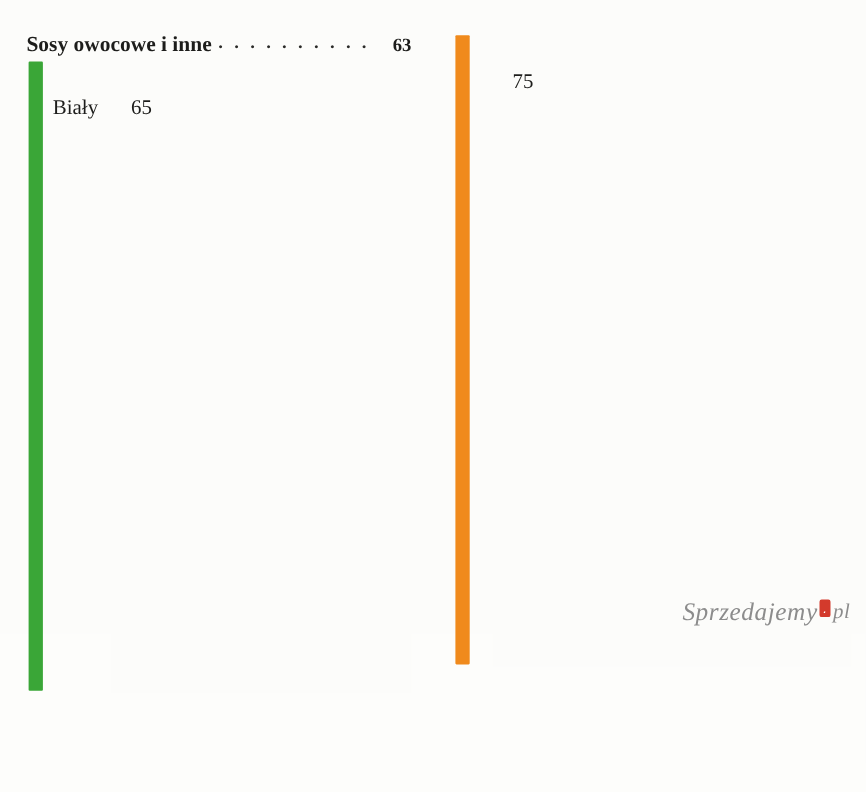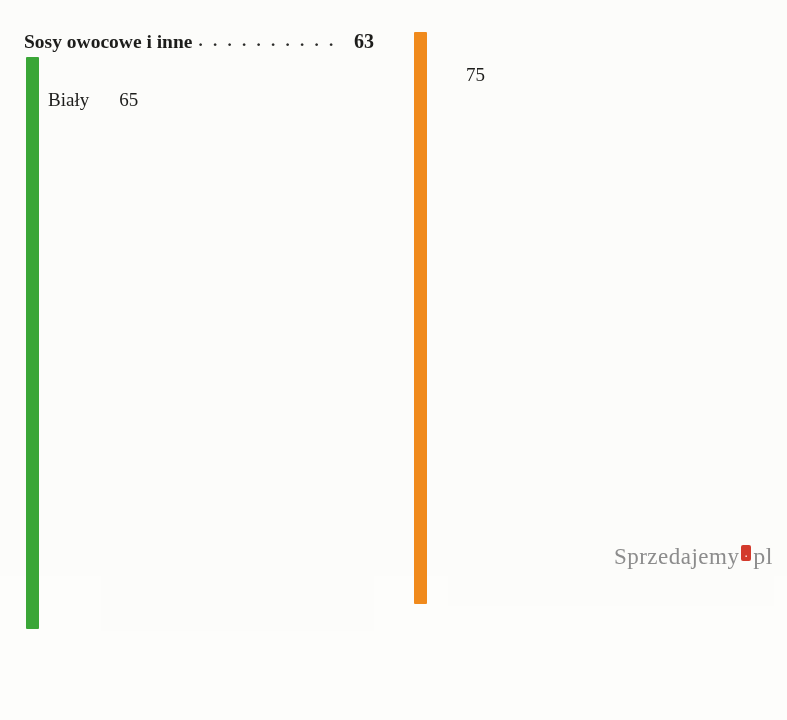"63" .heading-page { font-size: 20px -> 17px }
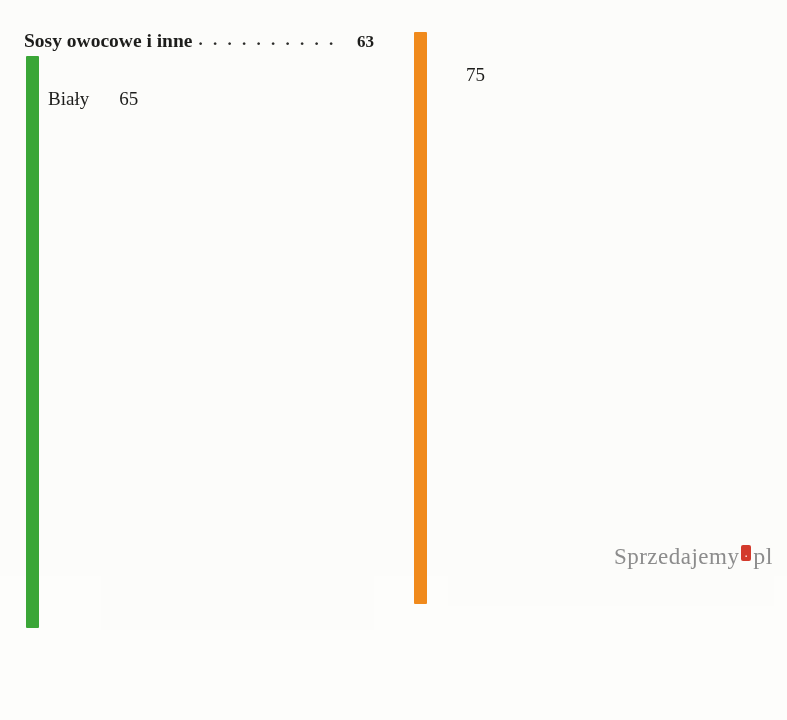"Sprzedajemy" .watermark { font-style: none -> italic }
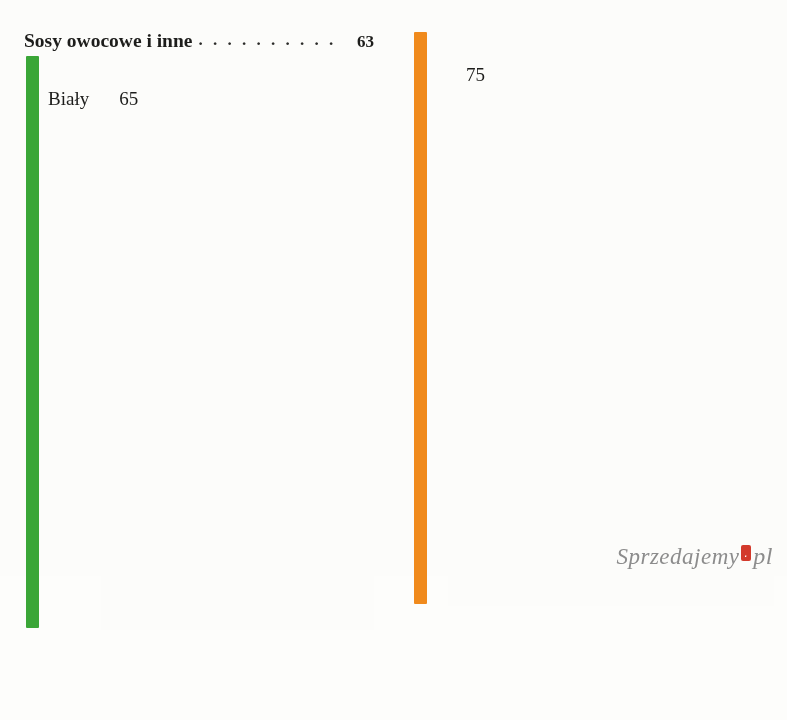"pl" .watermark .wm-tld { font-size: 24px -> 19px }
